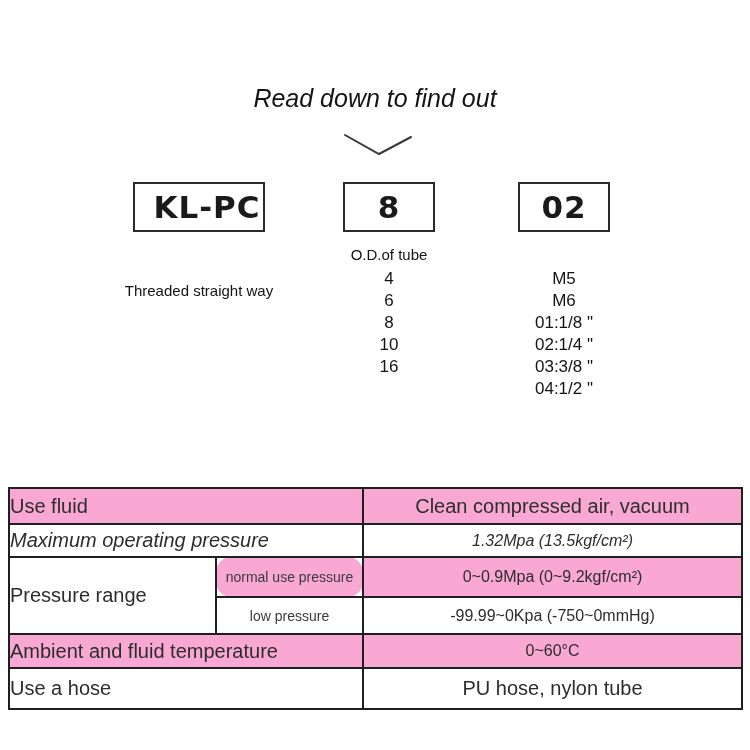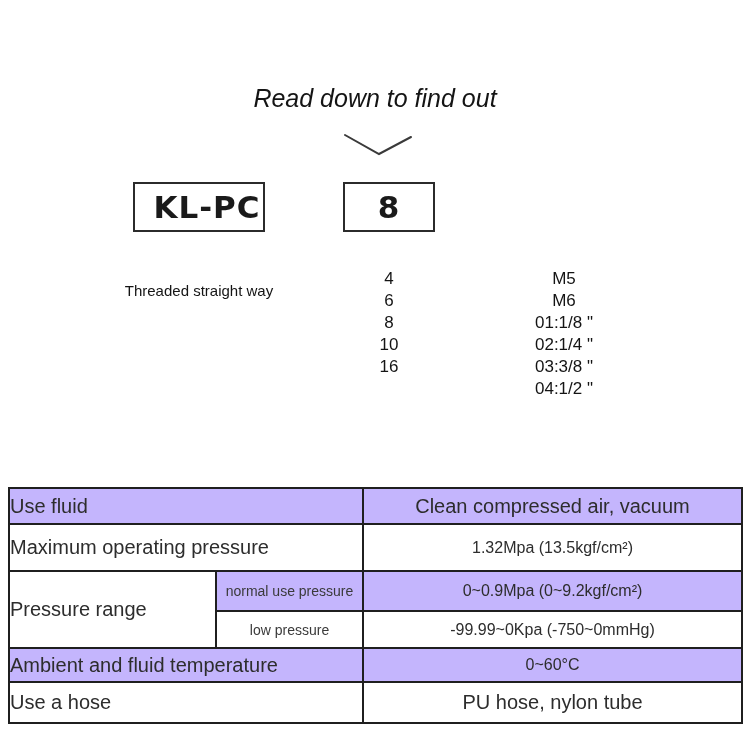"02" div.code-box { html: none -> <div>02</div> }
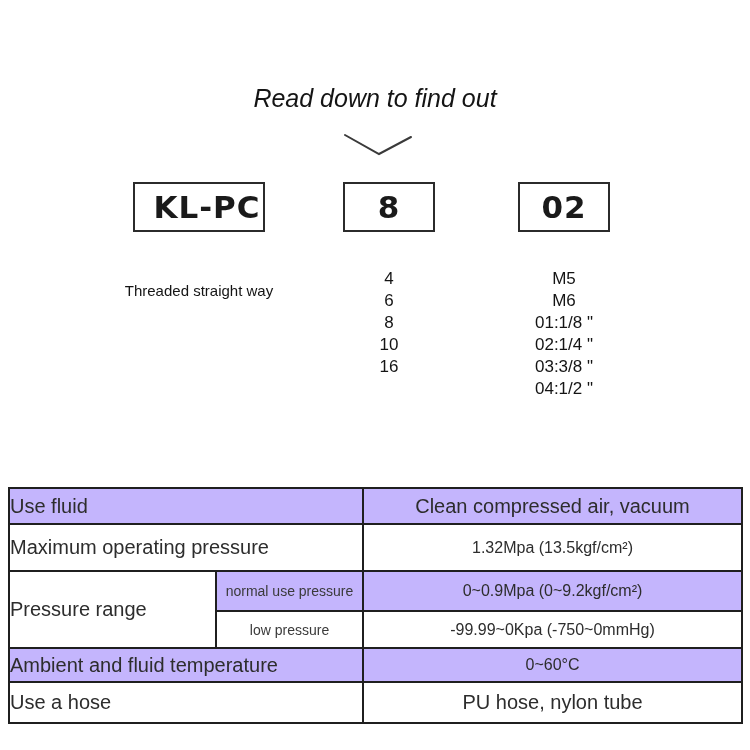"O.D.of tube" div.box-caption { html: none -> <div>O.D.of tube</div> }
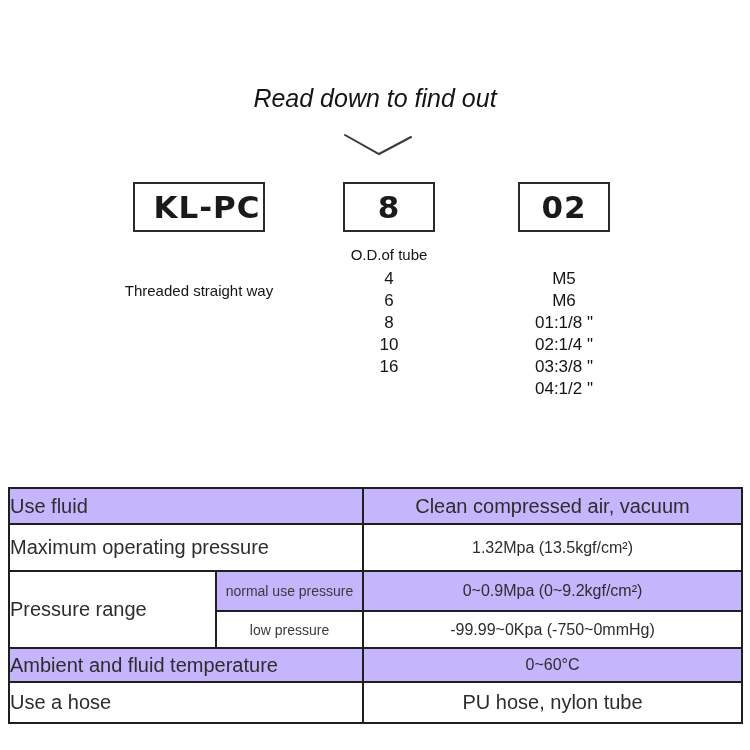"Use fluid" .beige { background: #c4b5fd -> #f9a8d4 }
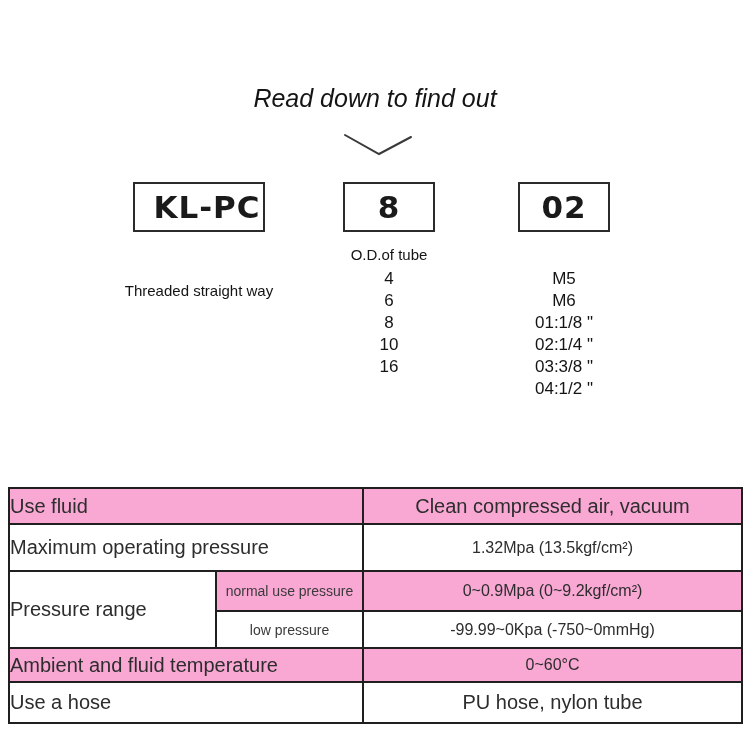"Maximum operating pressure" tr.h33 { font-style: none -> italic; height: 47px -> 33px }
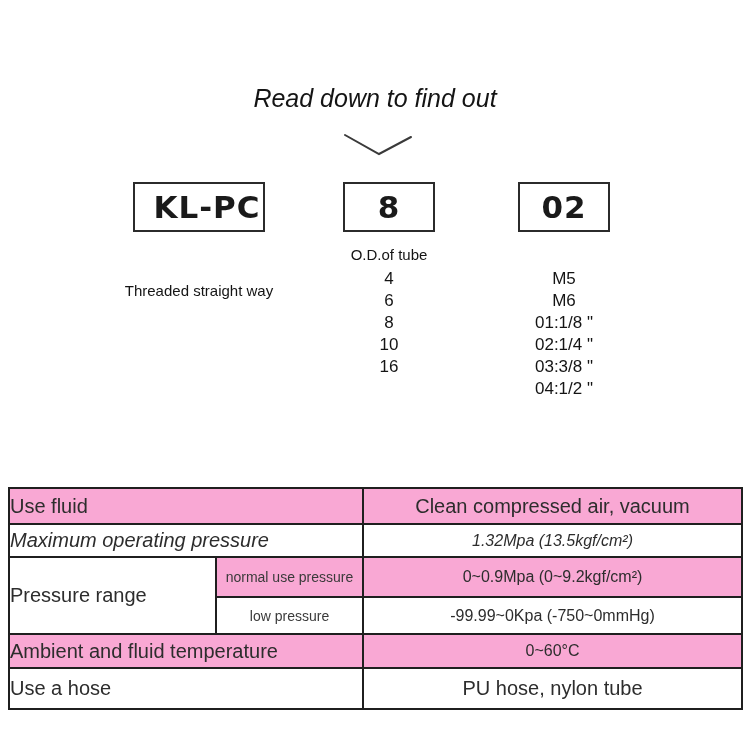"normal use pressure" .sub-lbl { border-radius: none -> 15px }
